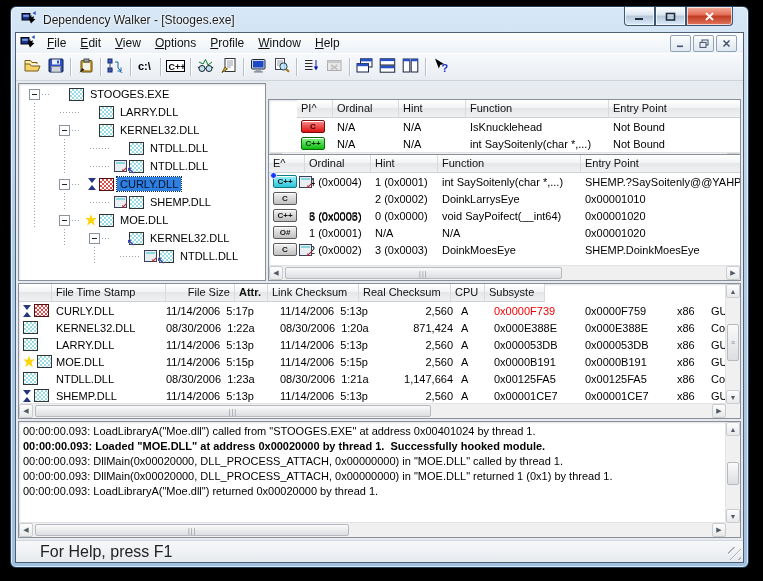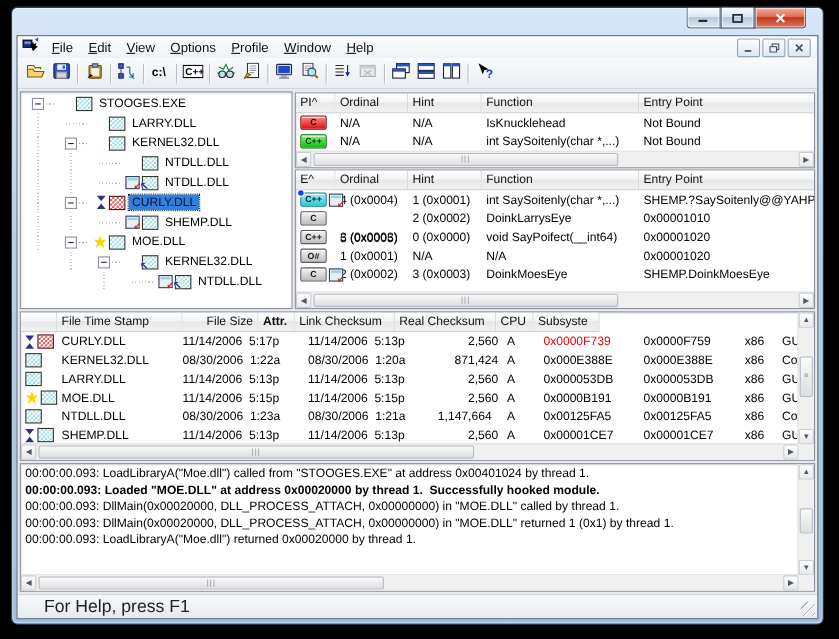"Dependency Walker - [Stooges.exe]" div.titlebar { html: none -> <div> <span><svg> <rect></rect> <rect></rect> <path></path> <path></path> </svg></span> <span>Dependency Walker - [Stooges.exe]</span> </div> }
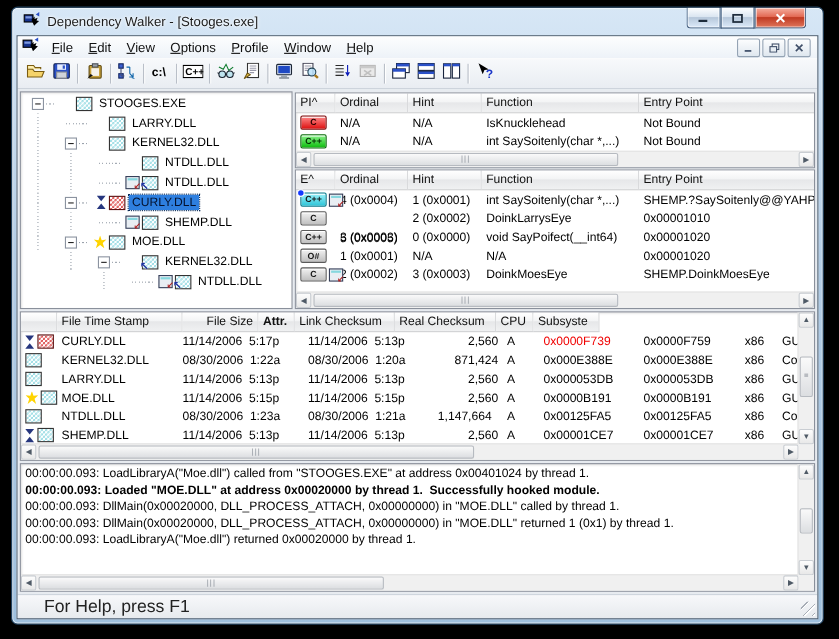"PI^" .pane.pi { padding-left: none -> 28px; top: 3px -> 18px }
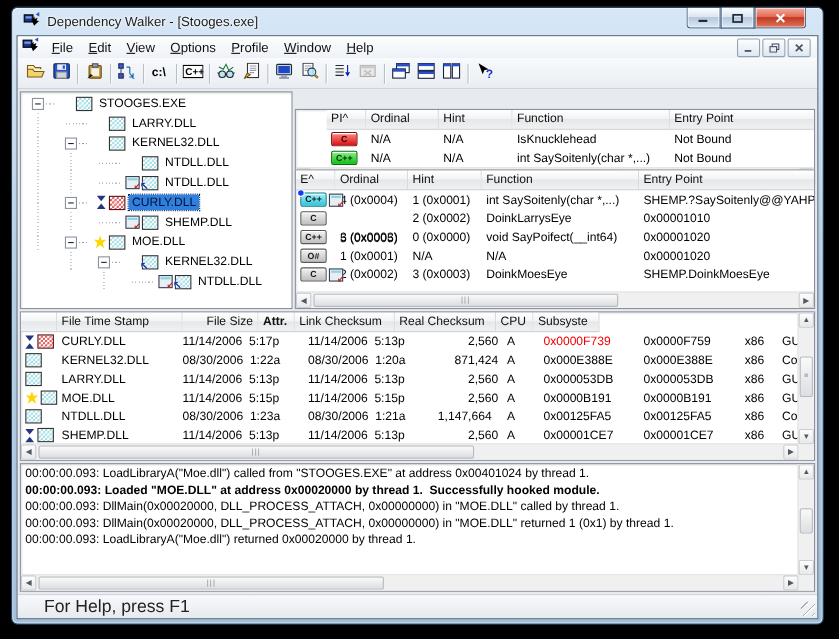"1,147,664" span.td { text-align: center -> none }
